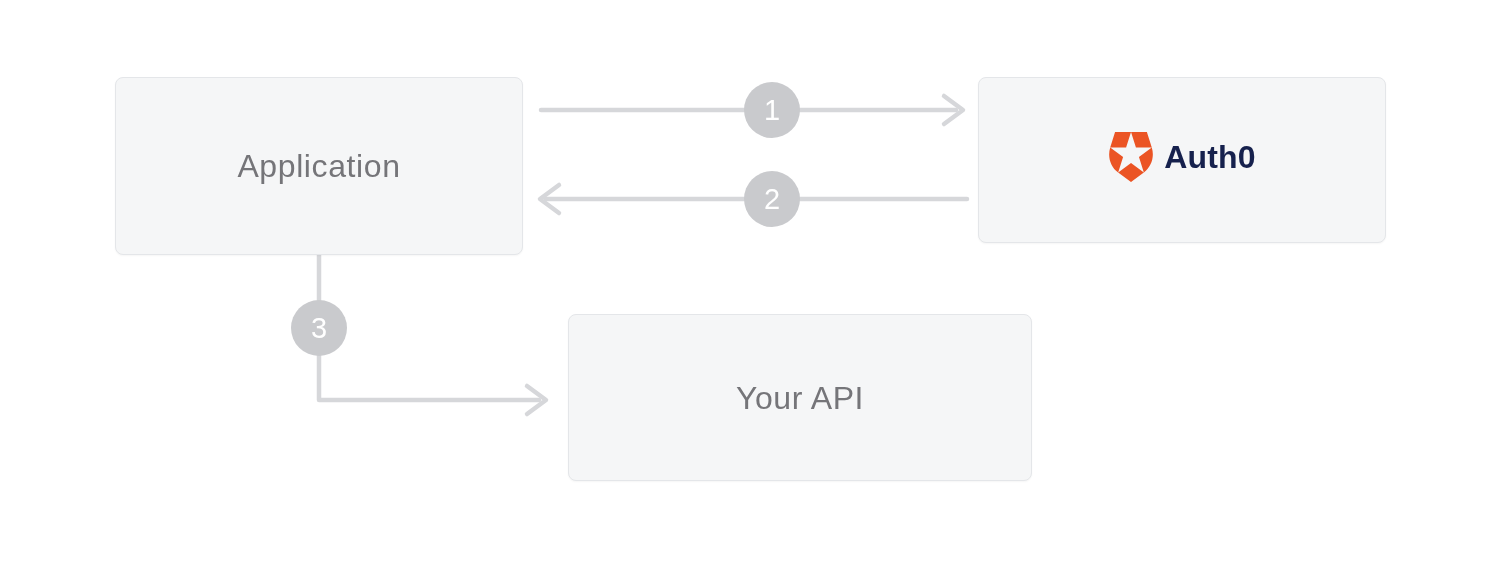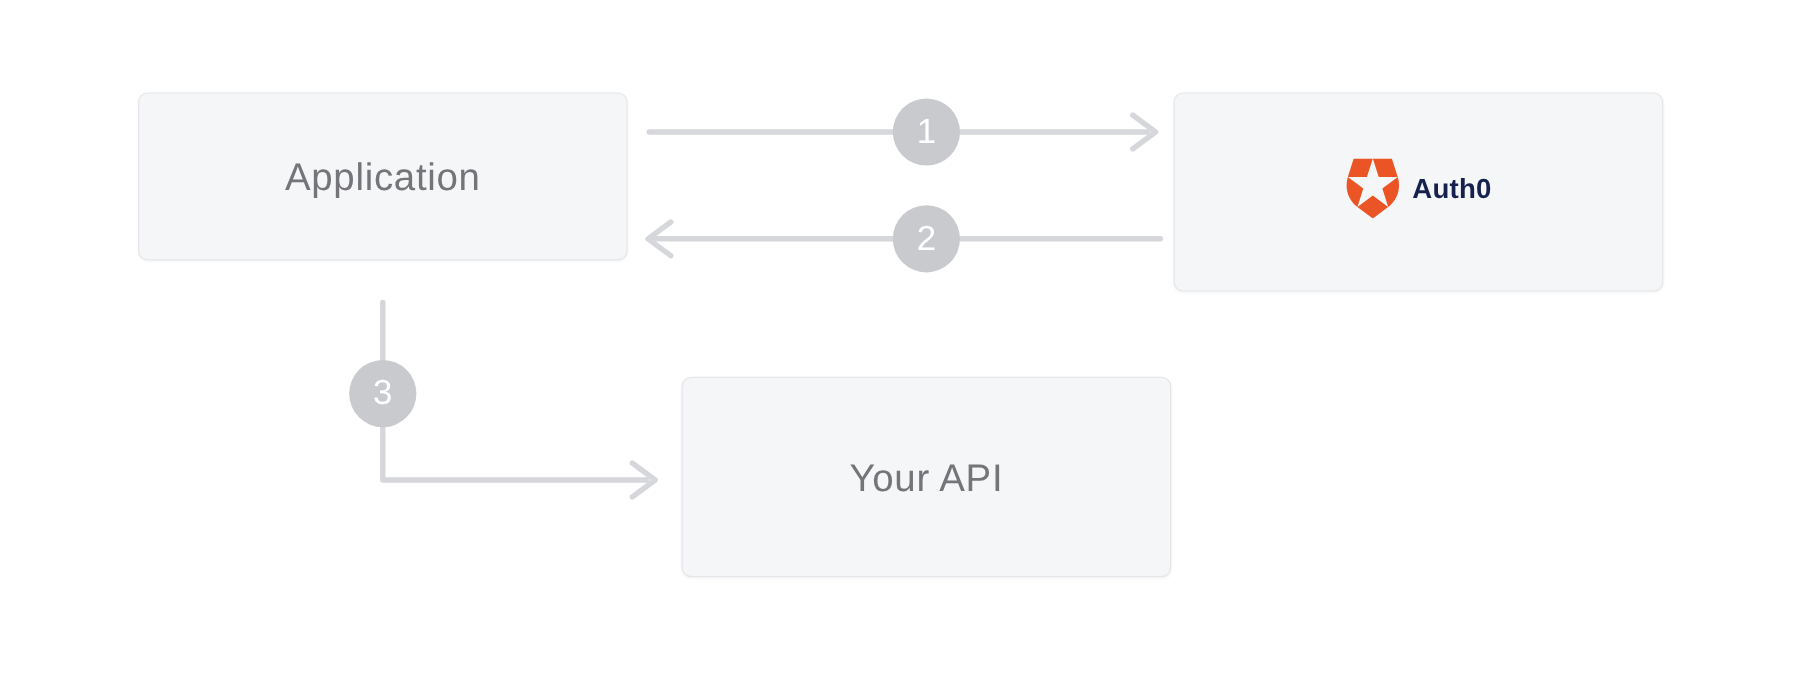"Application" #node-application { height: 140px -> 178px }
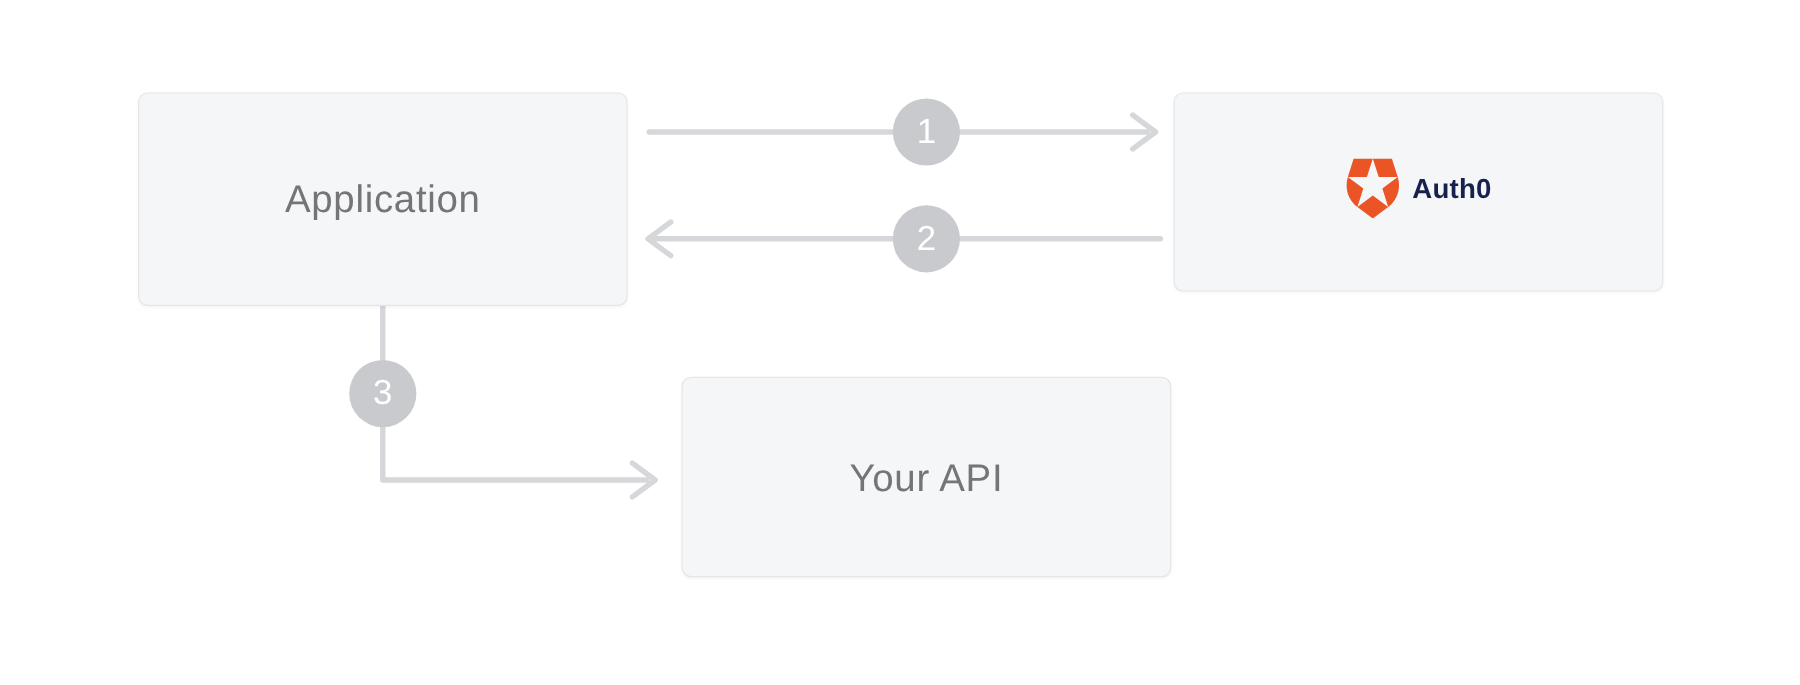"Auth0" .brand-text { font-size: 23px -> 32px }
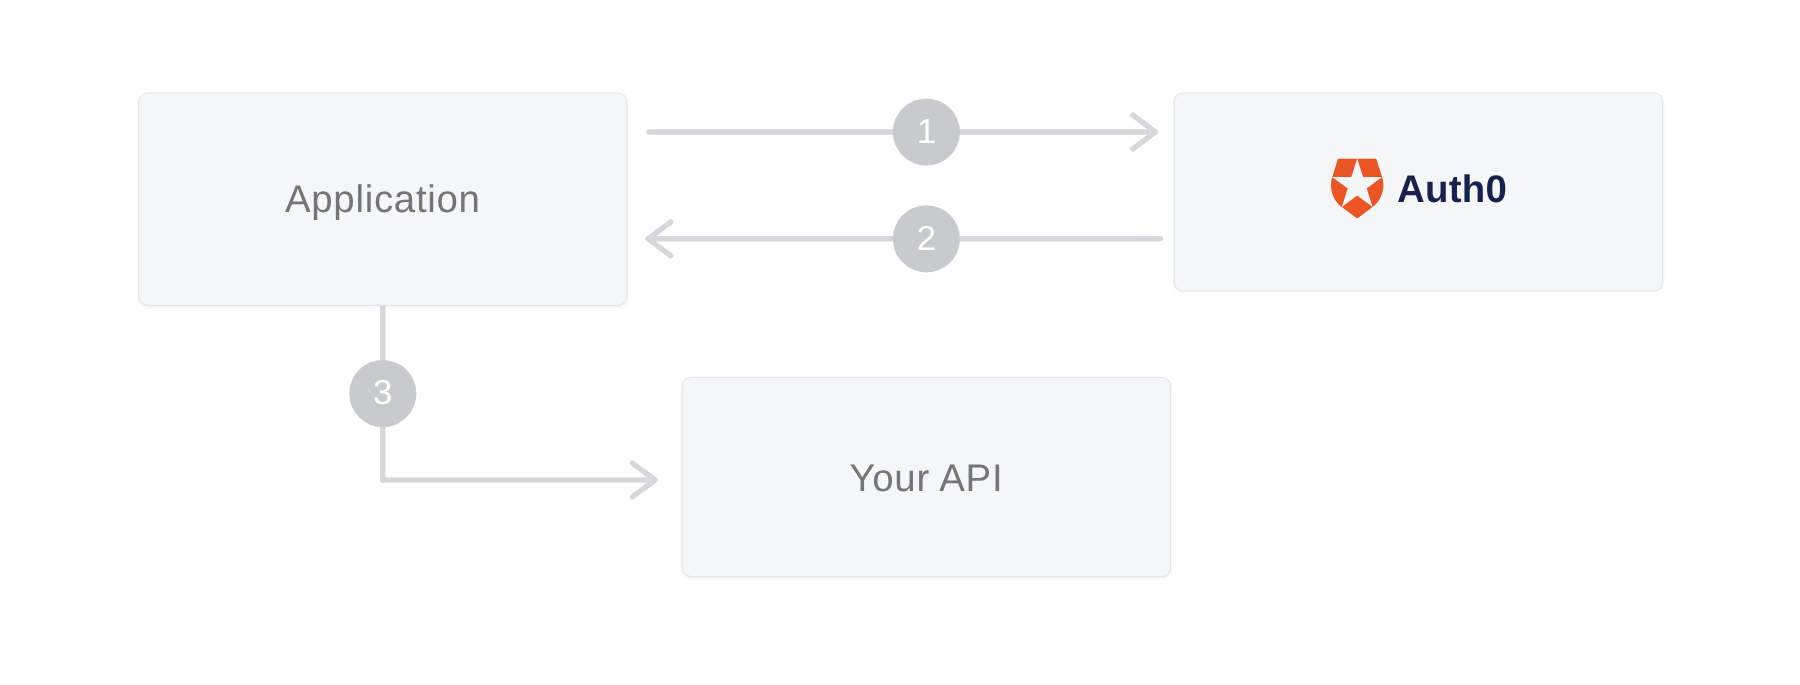"Your API" #node-api { width: 408px -> 464px }
